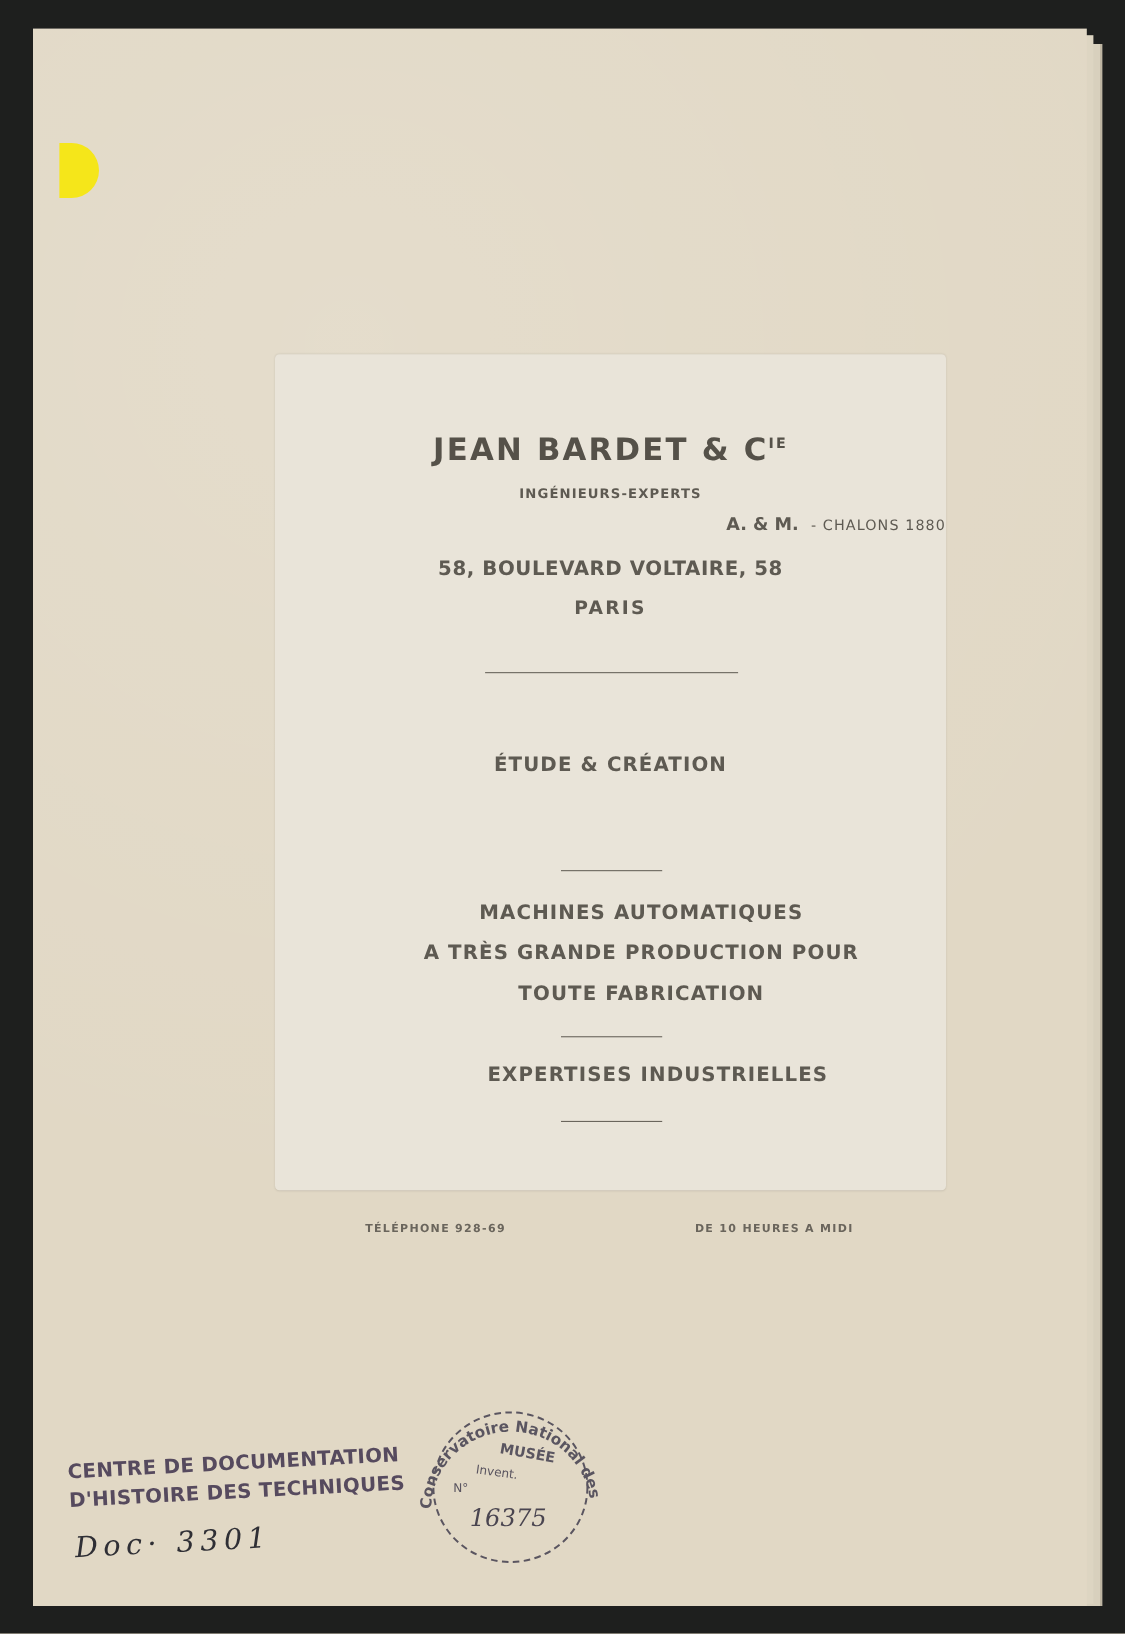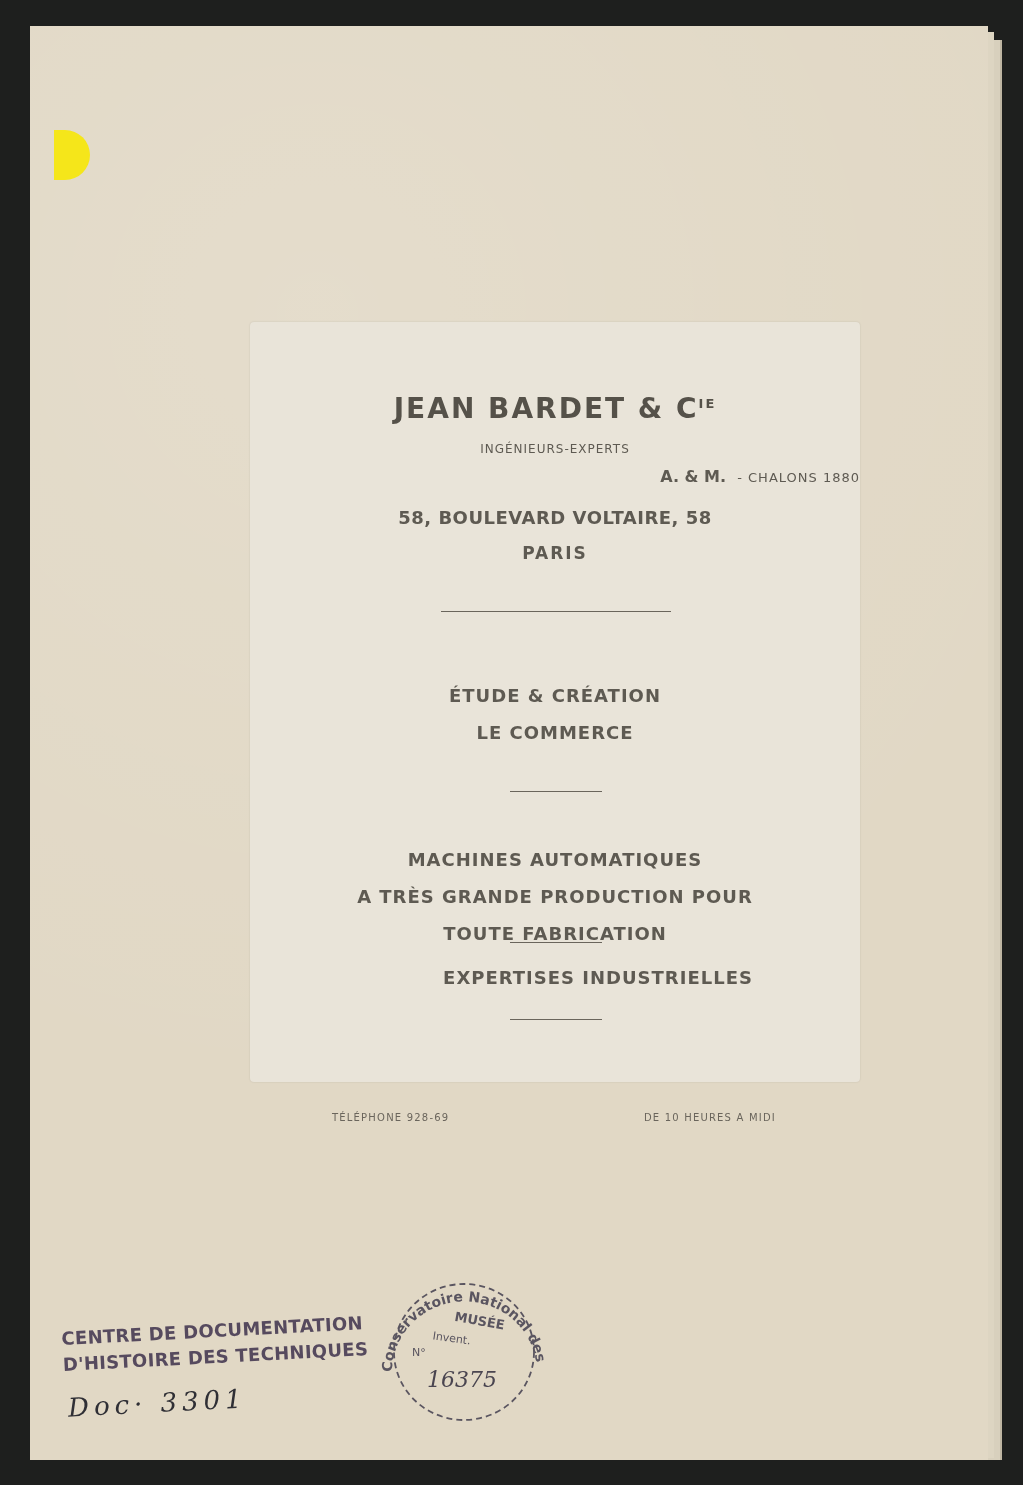"INGÉNIEURS-EXPERTS" .t2 { font-weight: normal -> bold }
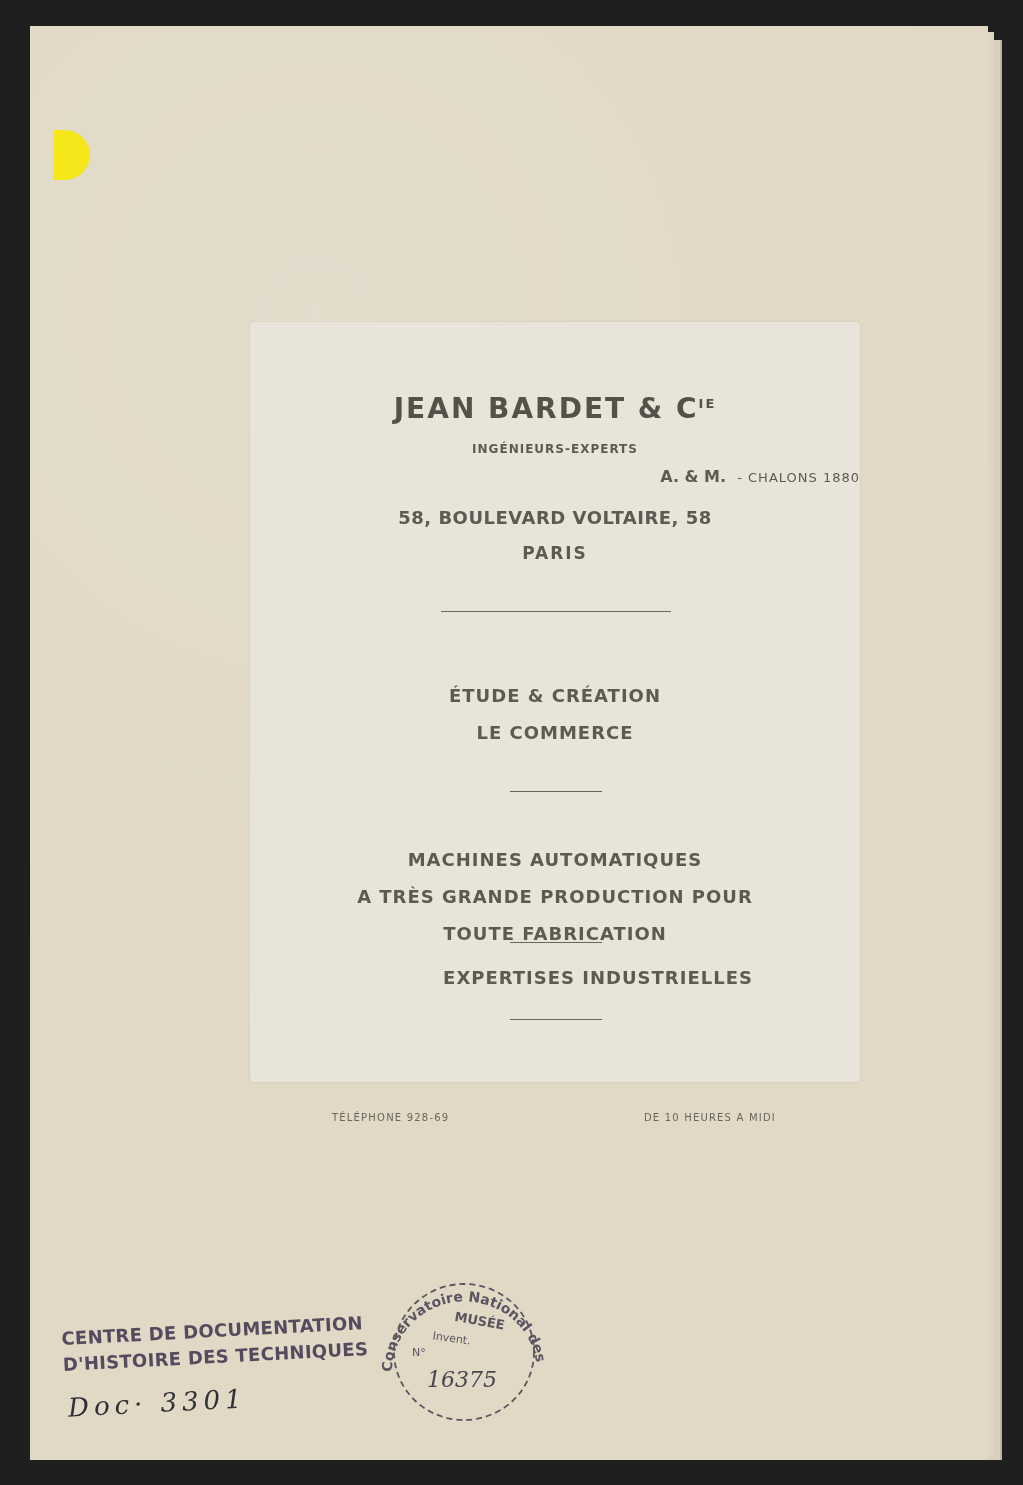"LE COMMERCE" div { html: <div>LE COMMERCE</div> -> none }
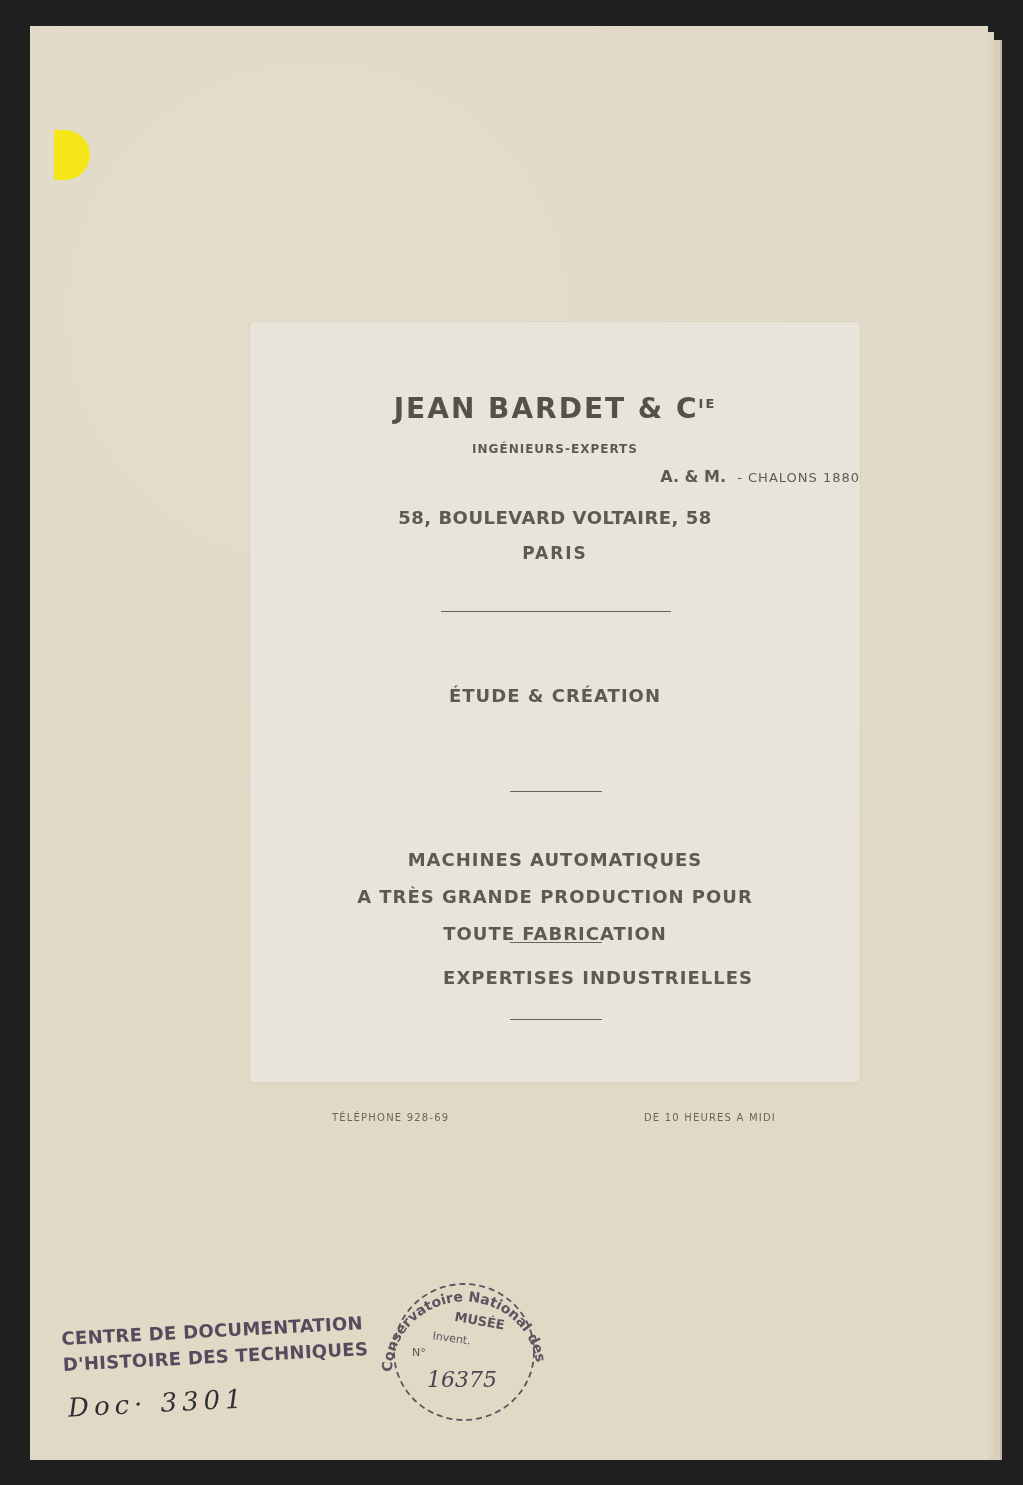"MACHINES AUTOMATIQUES" div.center { padding-left: none -> 28px; top: 519px -> 489px }
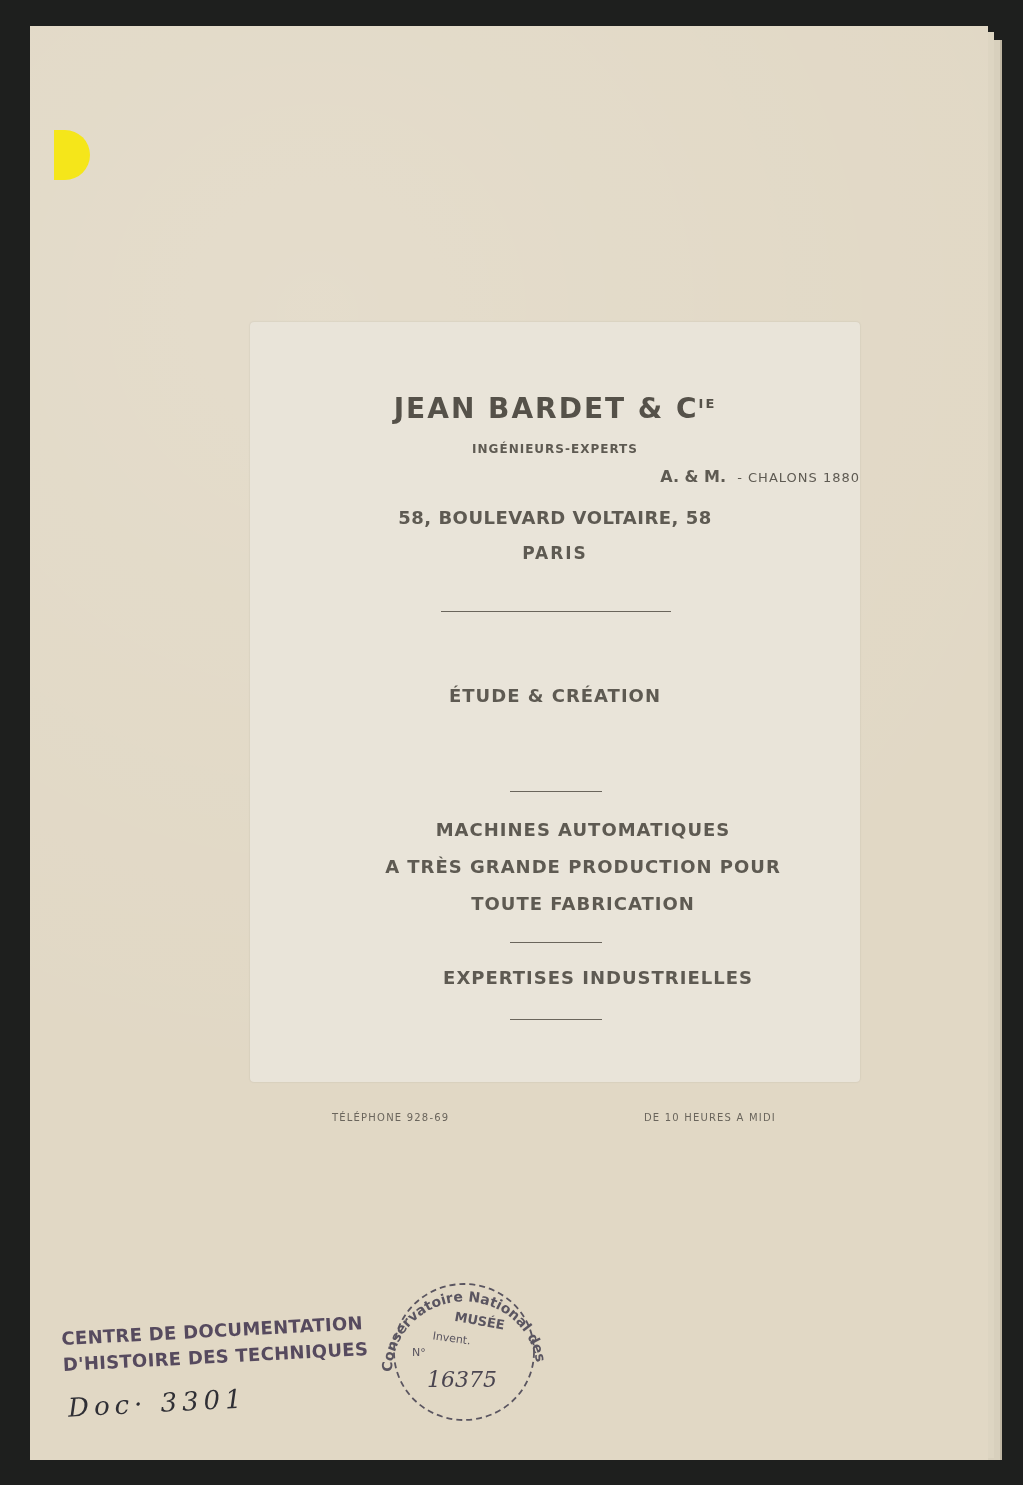"TÉLÉPHONE 928-69" .foot { font-weight: normal -> bold }
